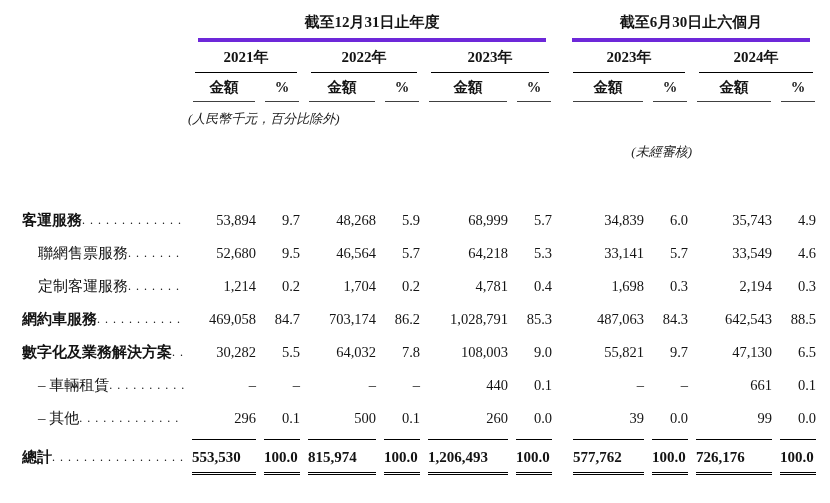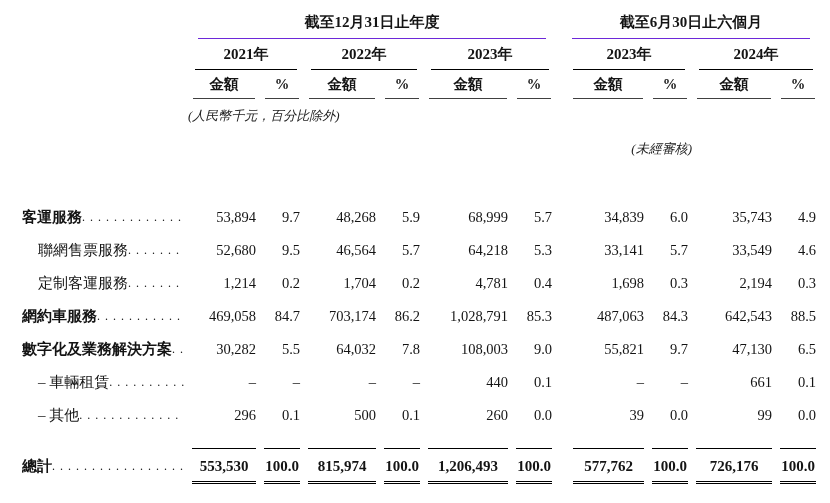"截至12月31日止年度" .group-head .rule { border-bottom: 1px solid #6d28d9 -> 4px solid #6d28d9 }
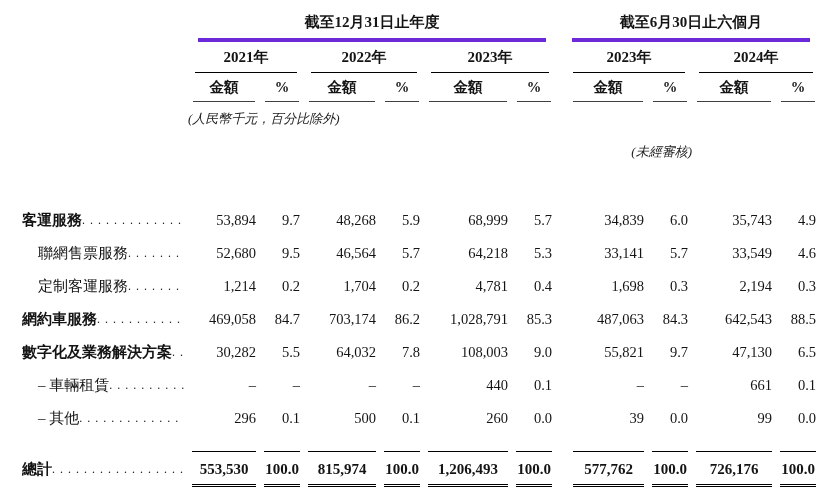"553,530" .t-wrap { margin-top: 16px -> 4px; text-align: center -> left }
